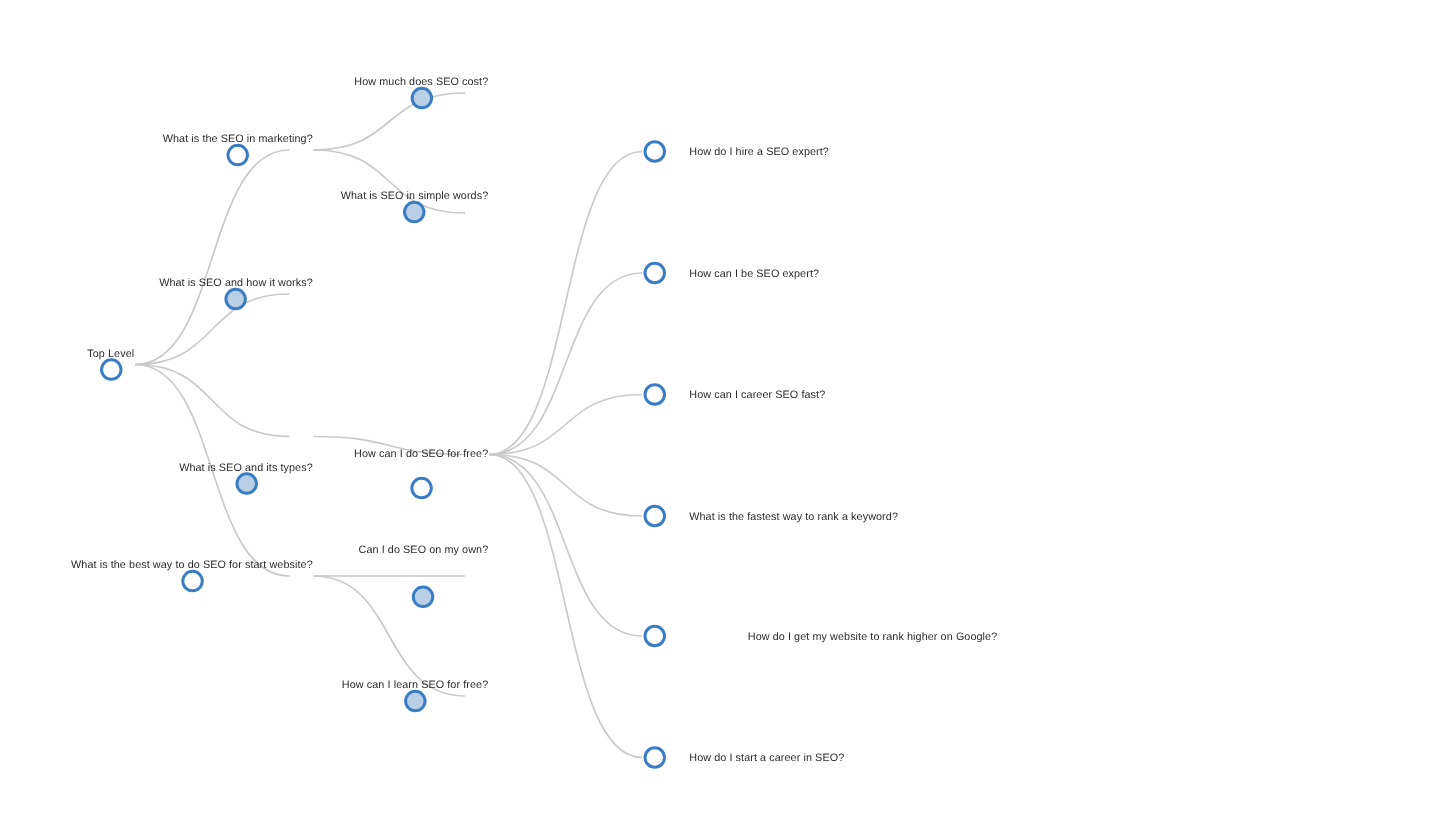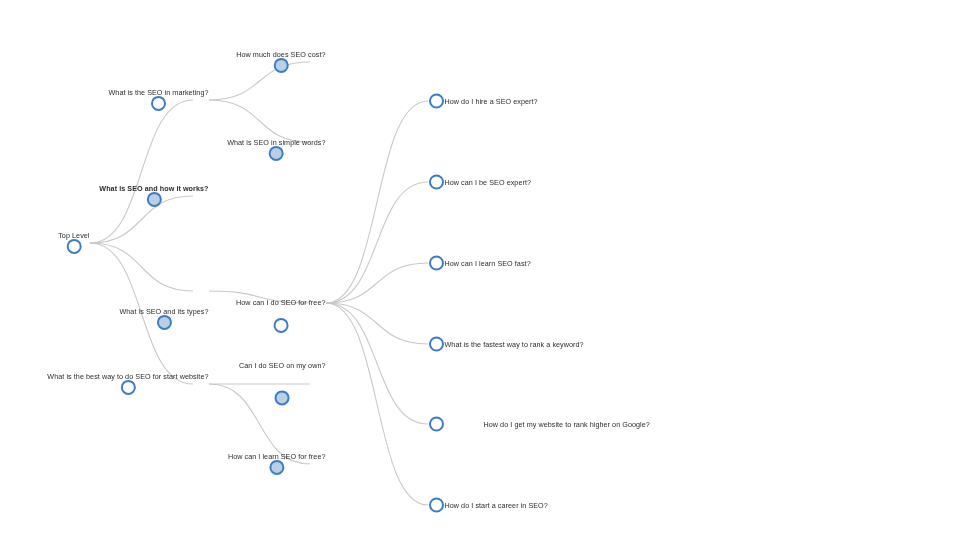"How do I hire a" .node.label-right .node-label { margin-left: 1px -> 16px }
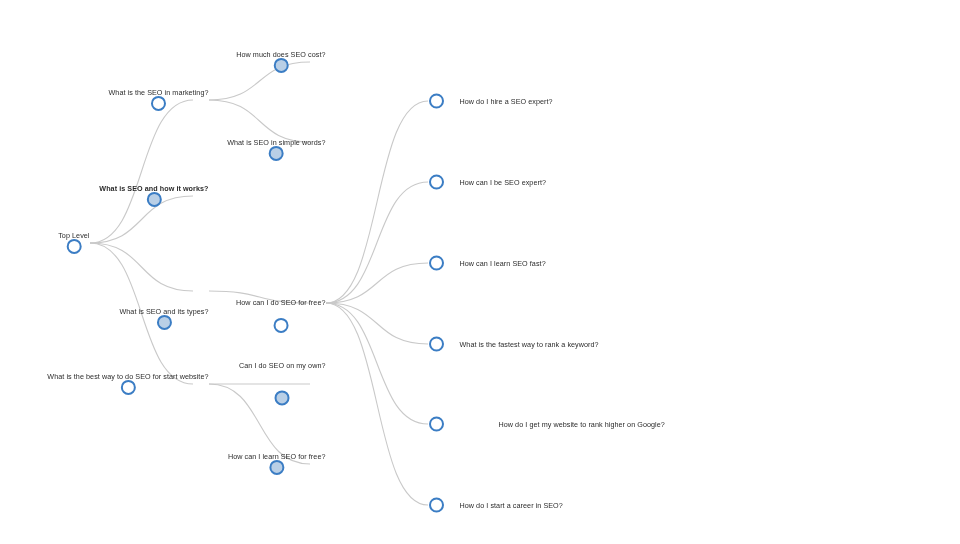"What is SEO in simple" div.node { top: 150px -> 138px }
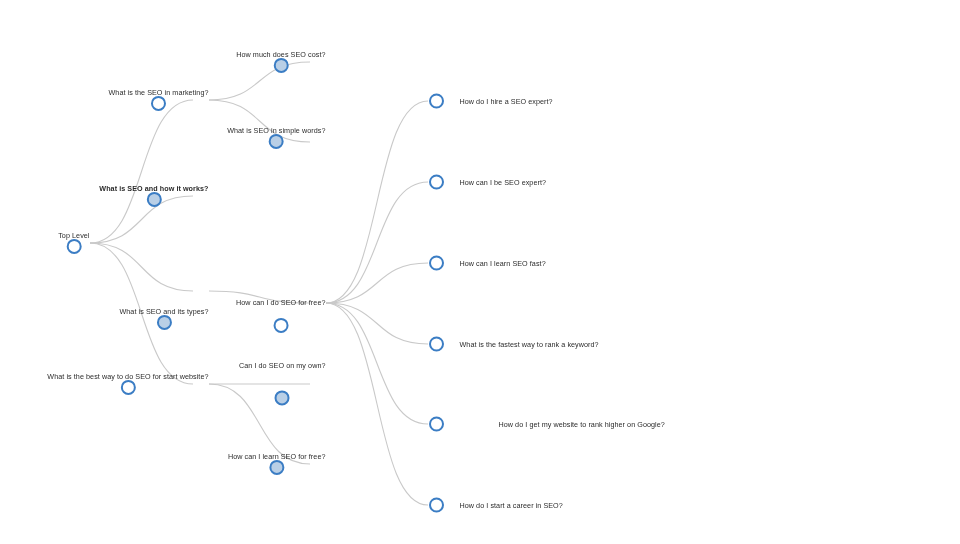"What is SEO and how" div.node { font-weight: bold -> none }
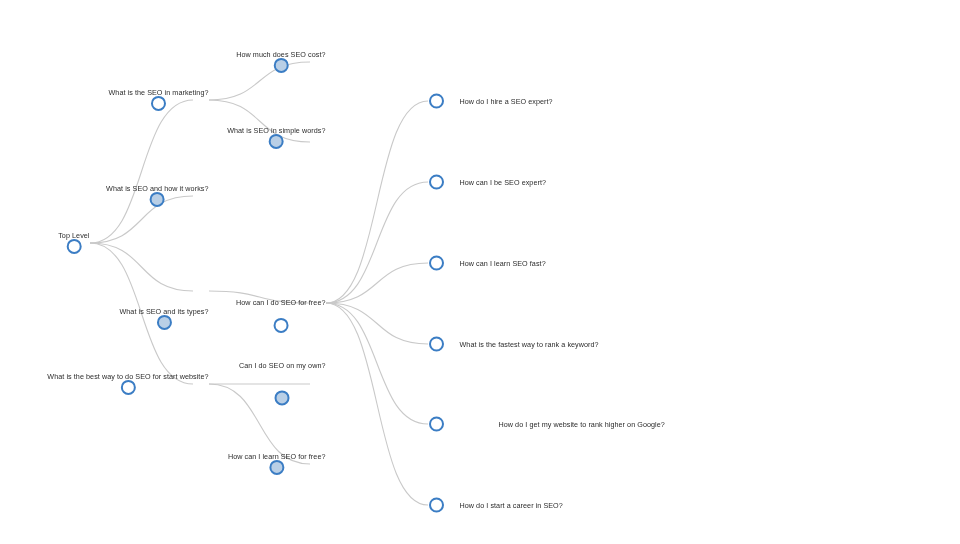"How can I learn SEO fast?" span.node-label { text: learn -> career }
